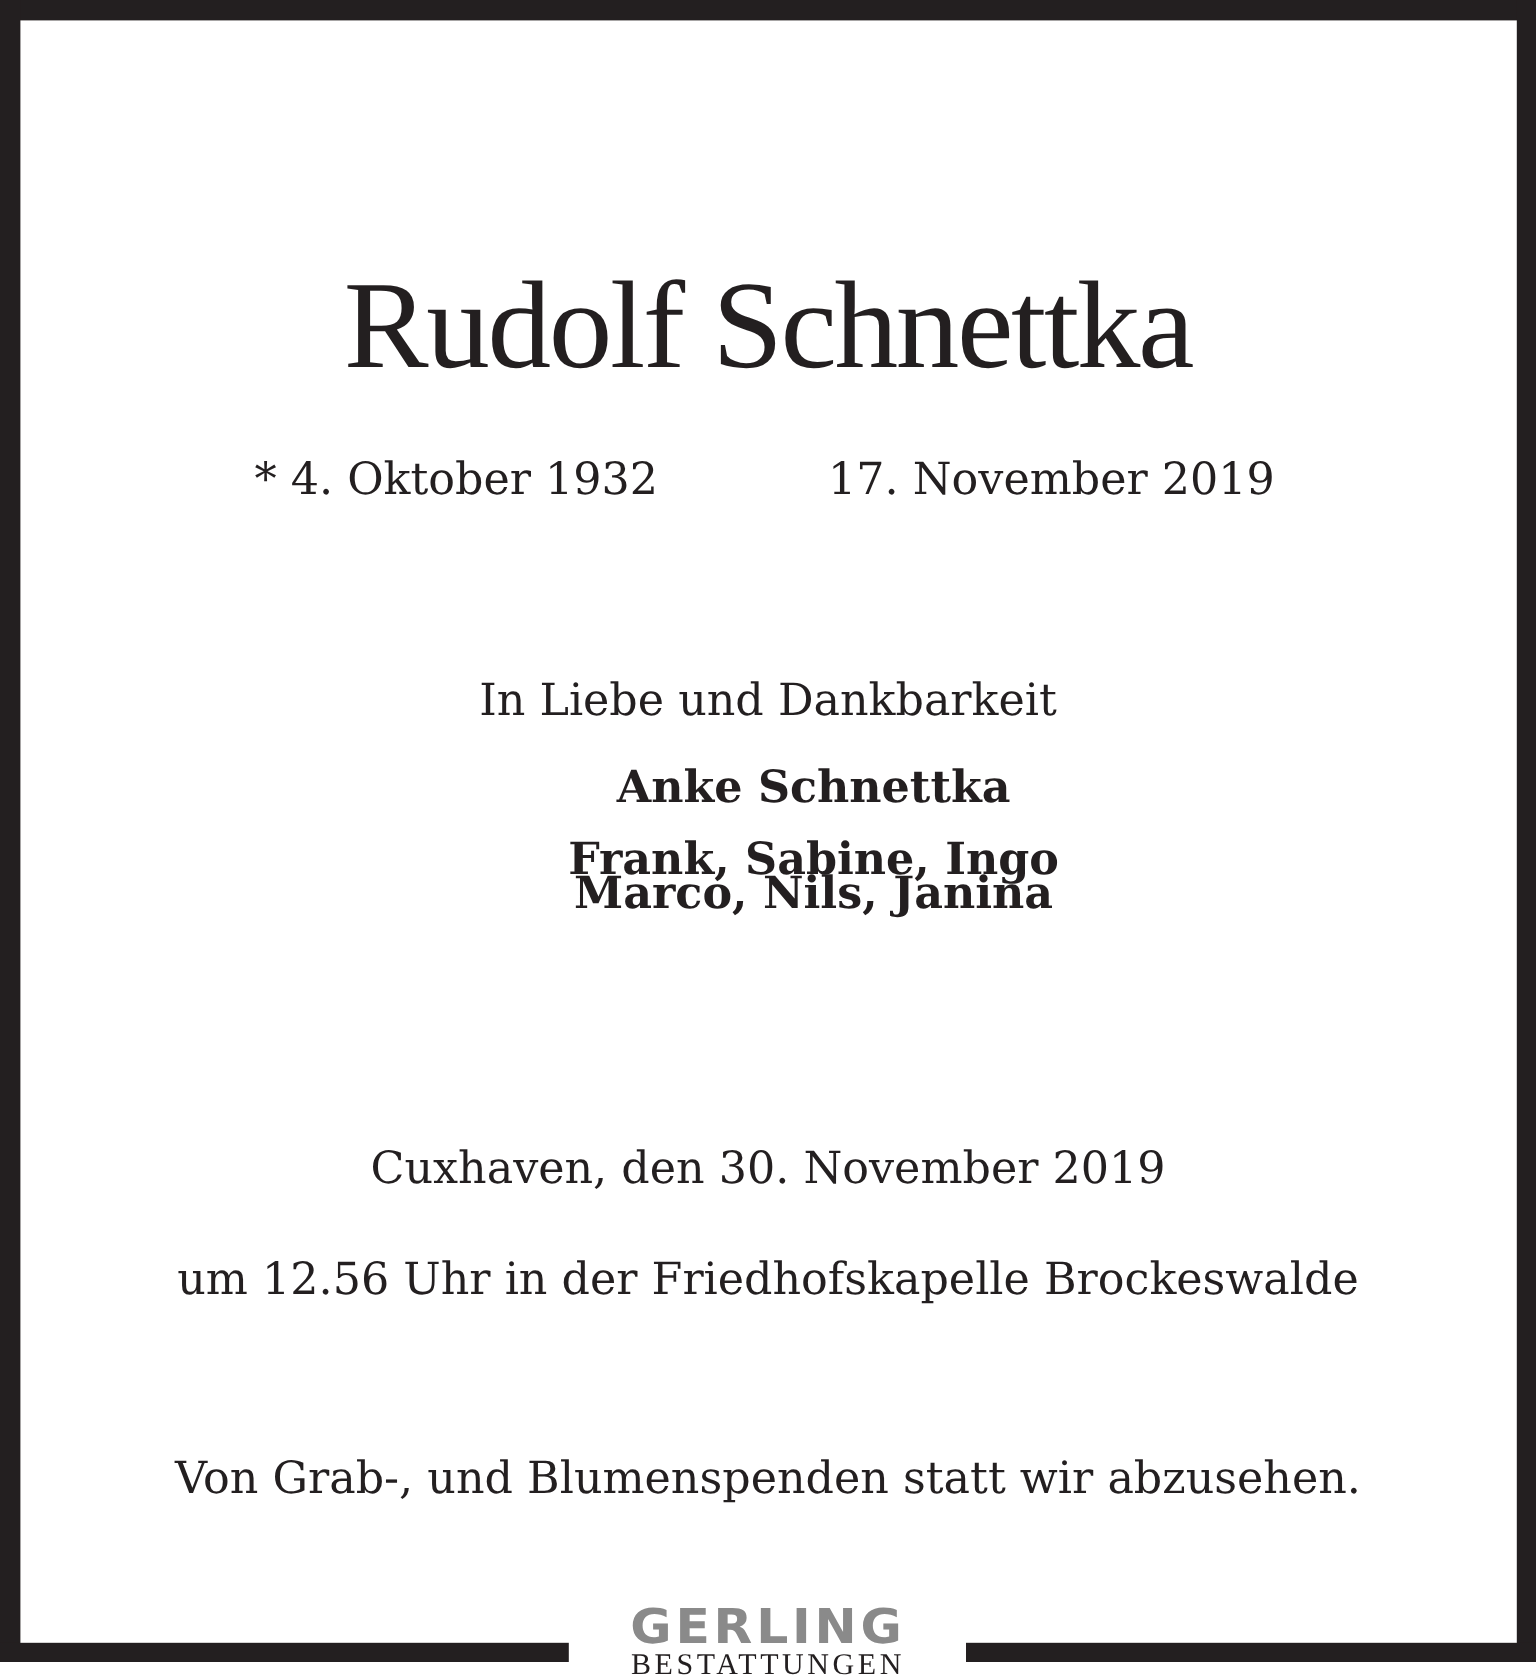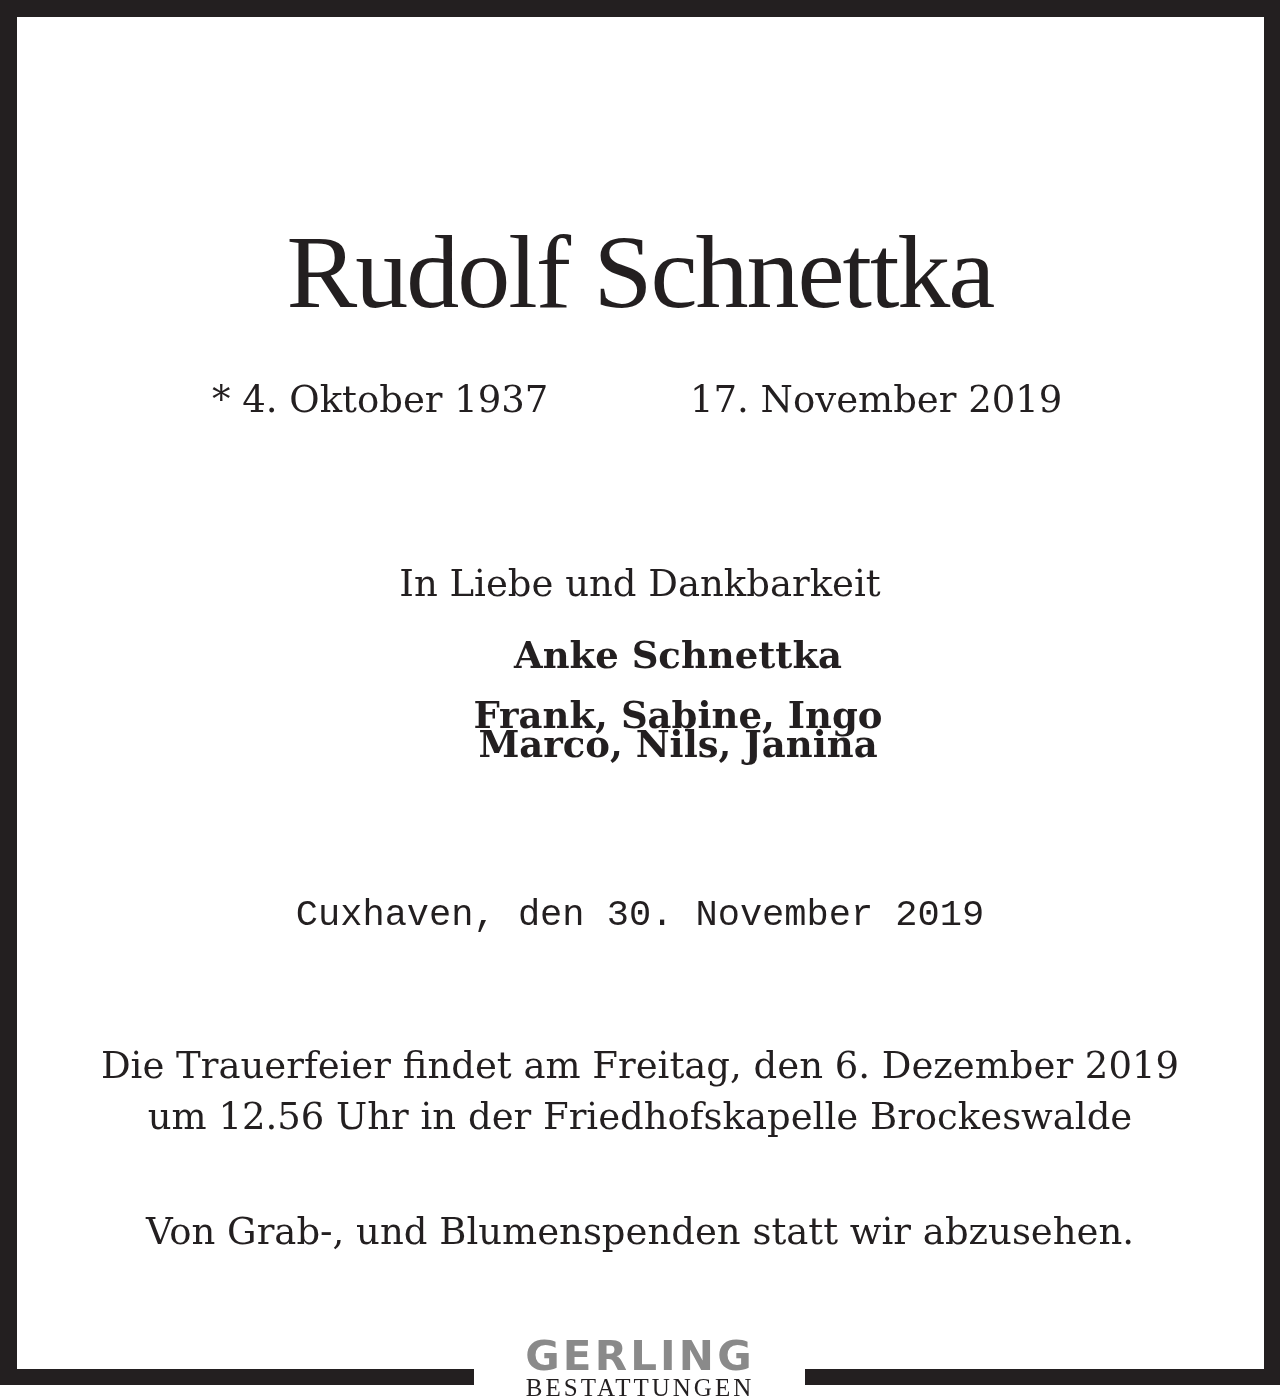"* 4. Oktober 1937" div.serif { text: 1937 -> 1932 }
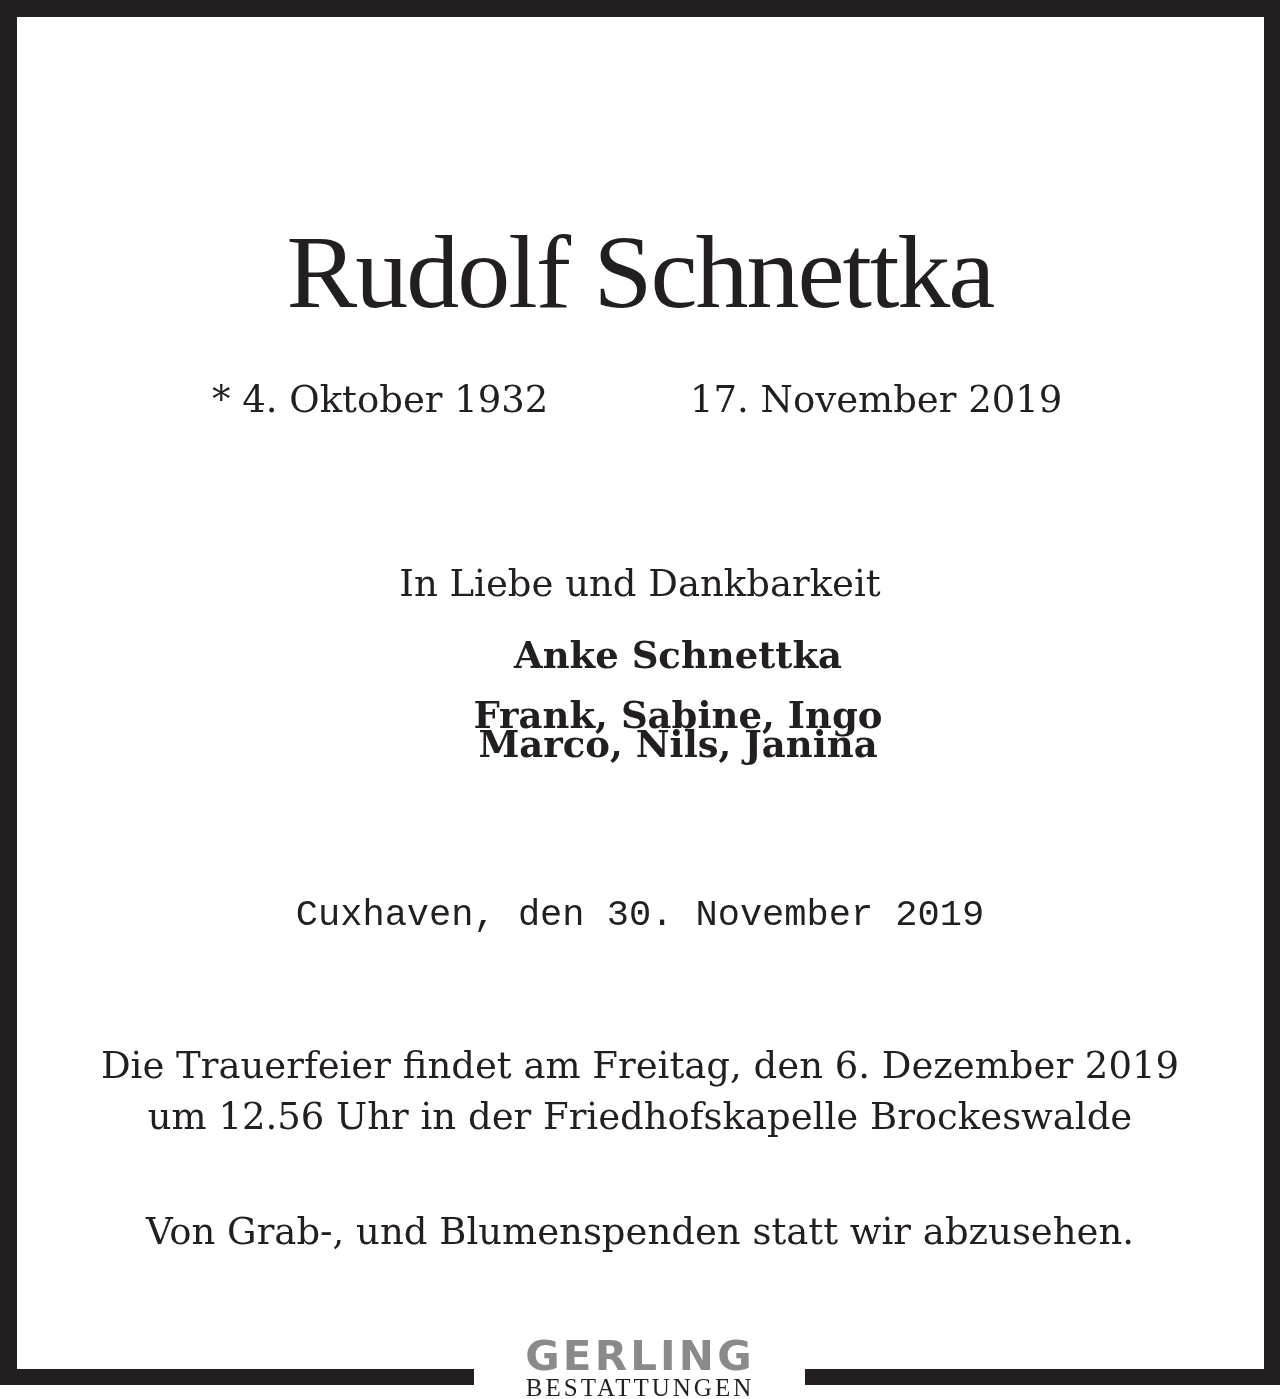"Cuxhaven, den 30. November 2019" .place-date { font-family: Liberation Mono, monospace -> none; top: 893px -> 952px }
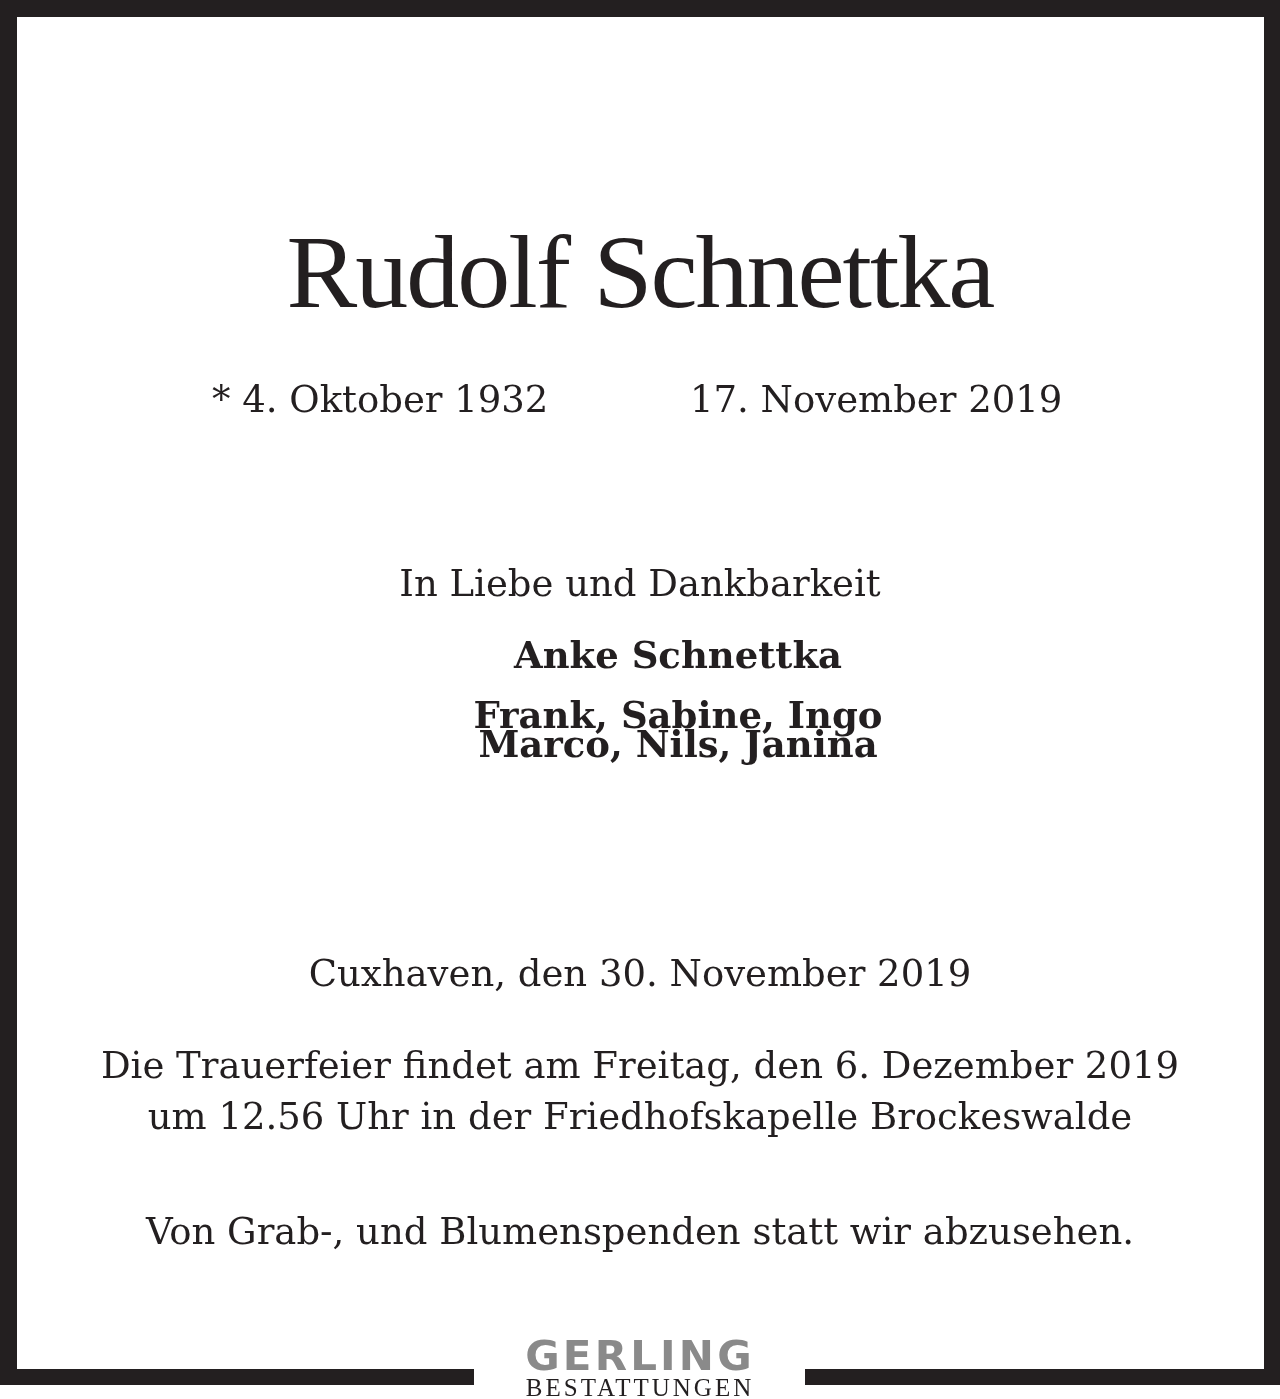"Die Trauerfeier findet am Freitag," div { html: <div>Die Trauerfeier findet am Freitag, den 6. Dezember 2019</div> -> none }
